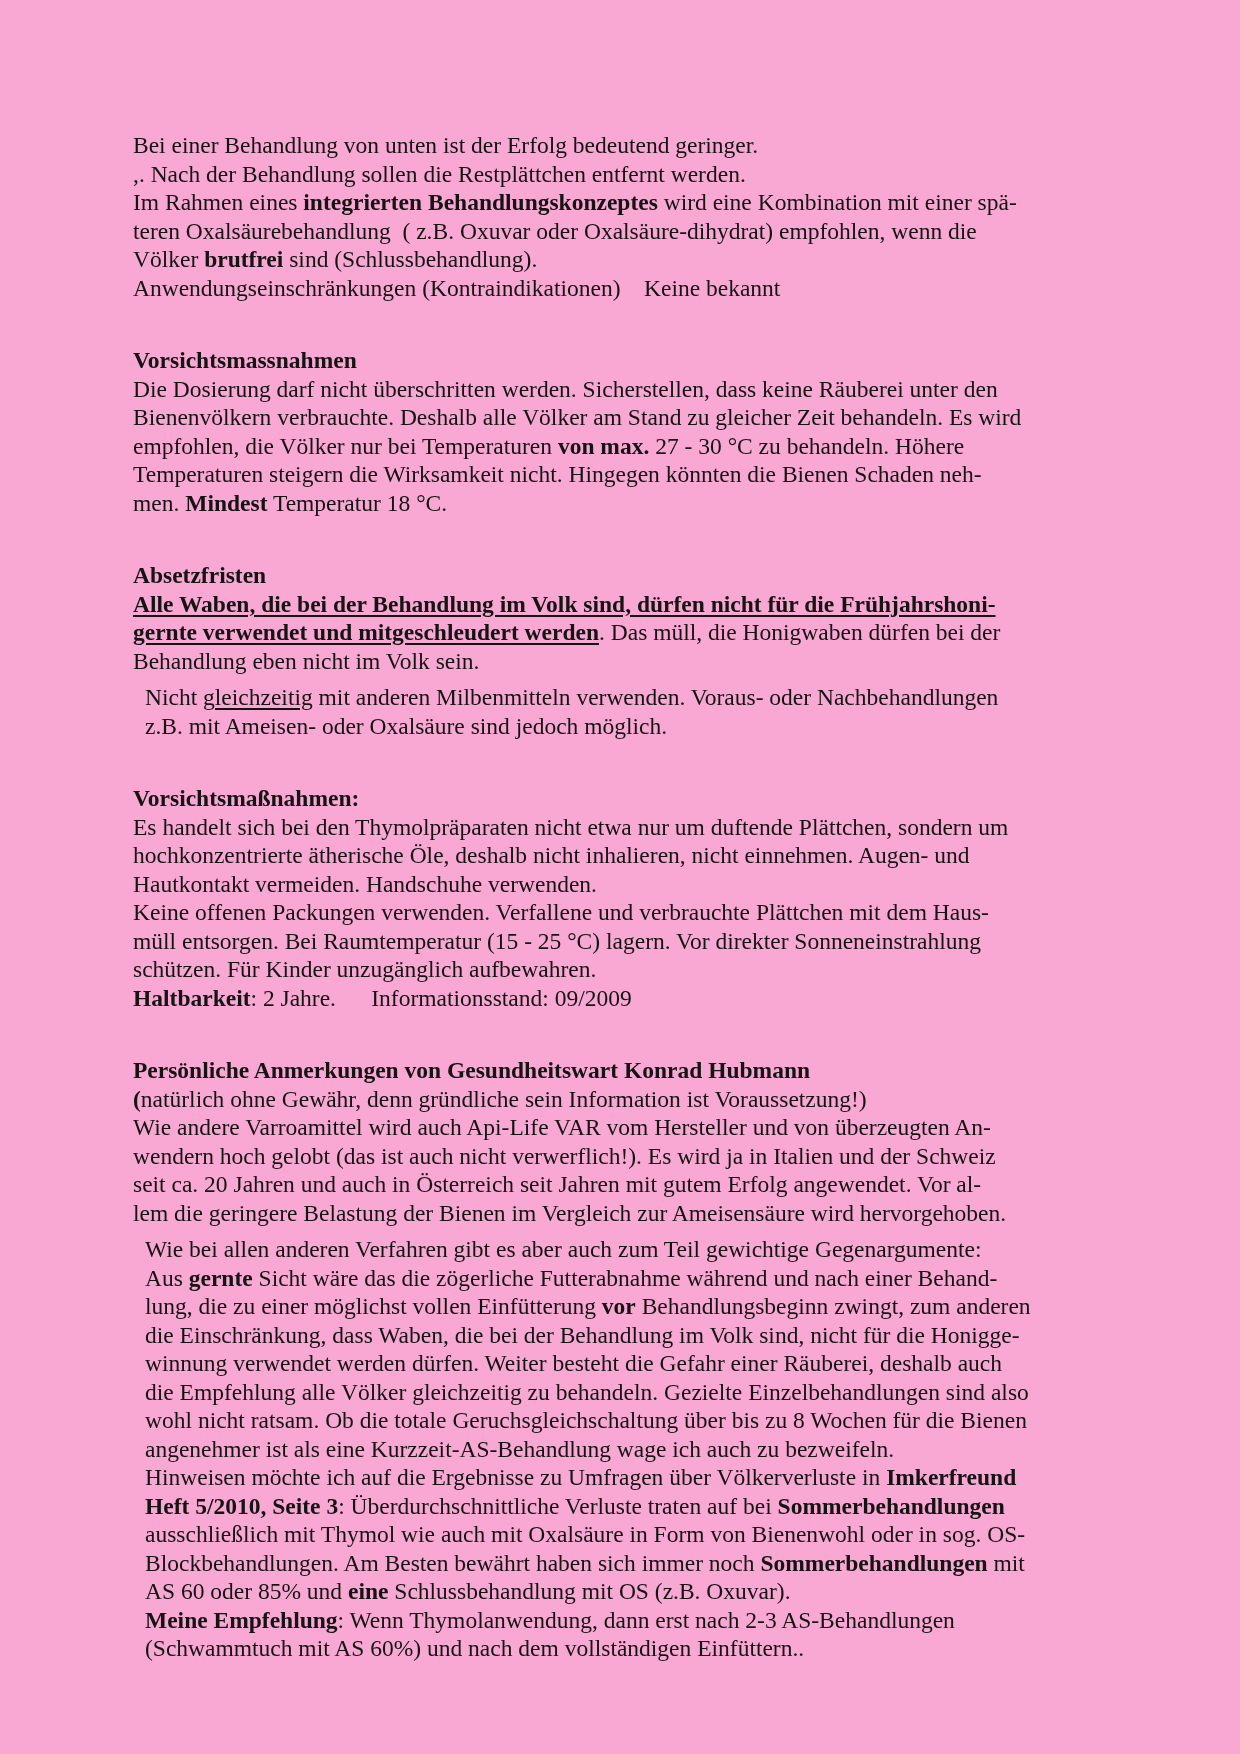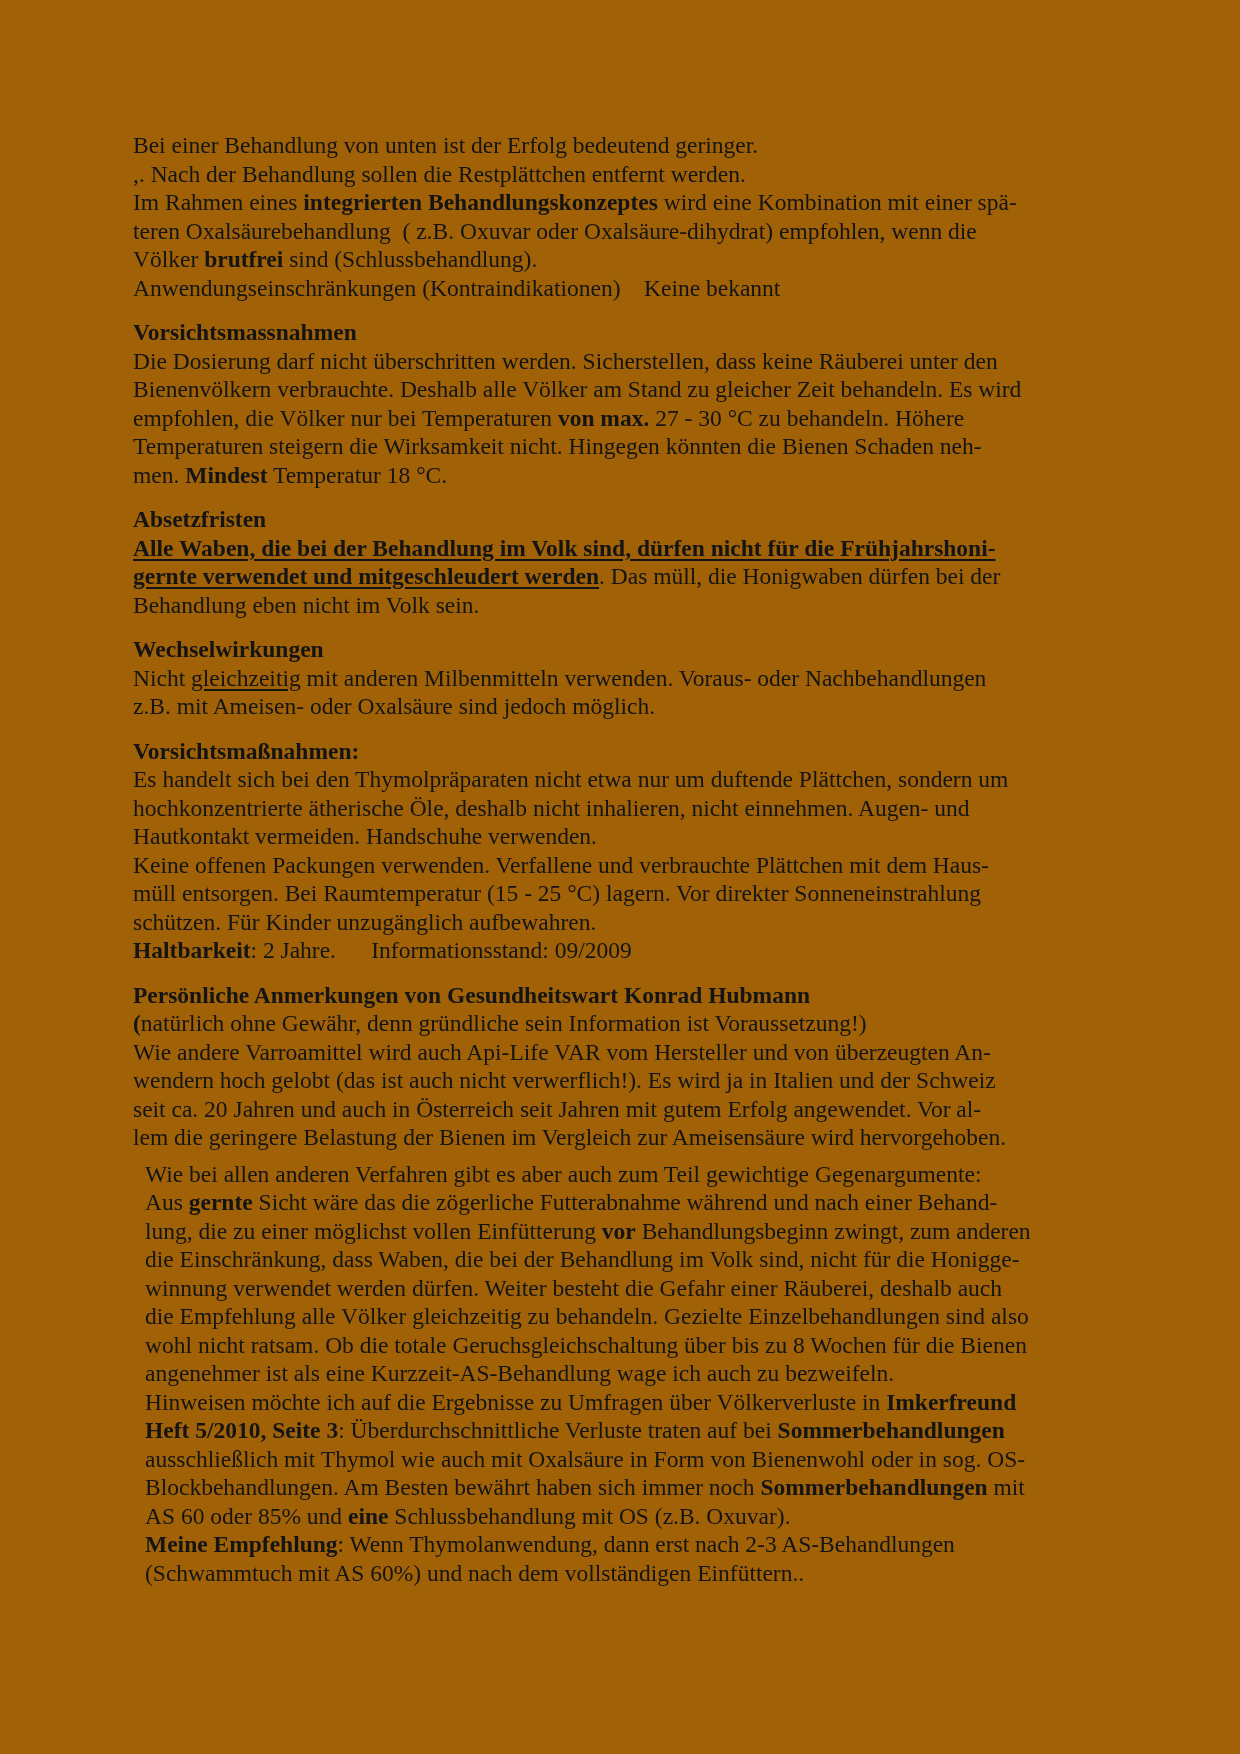"Bei einer Behandlung von unten" .page { background: #a16207 -> #f9a8d4 }
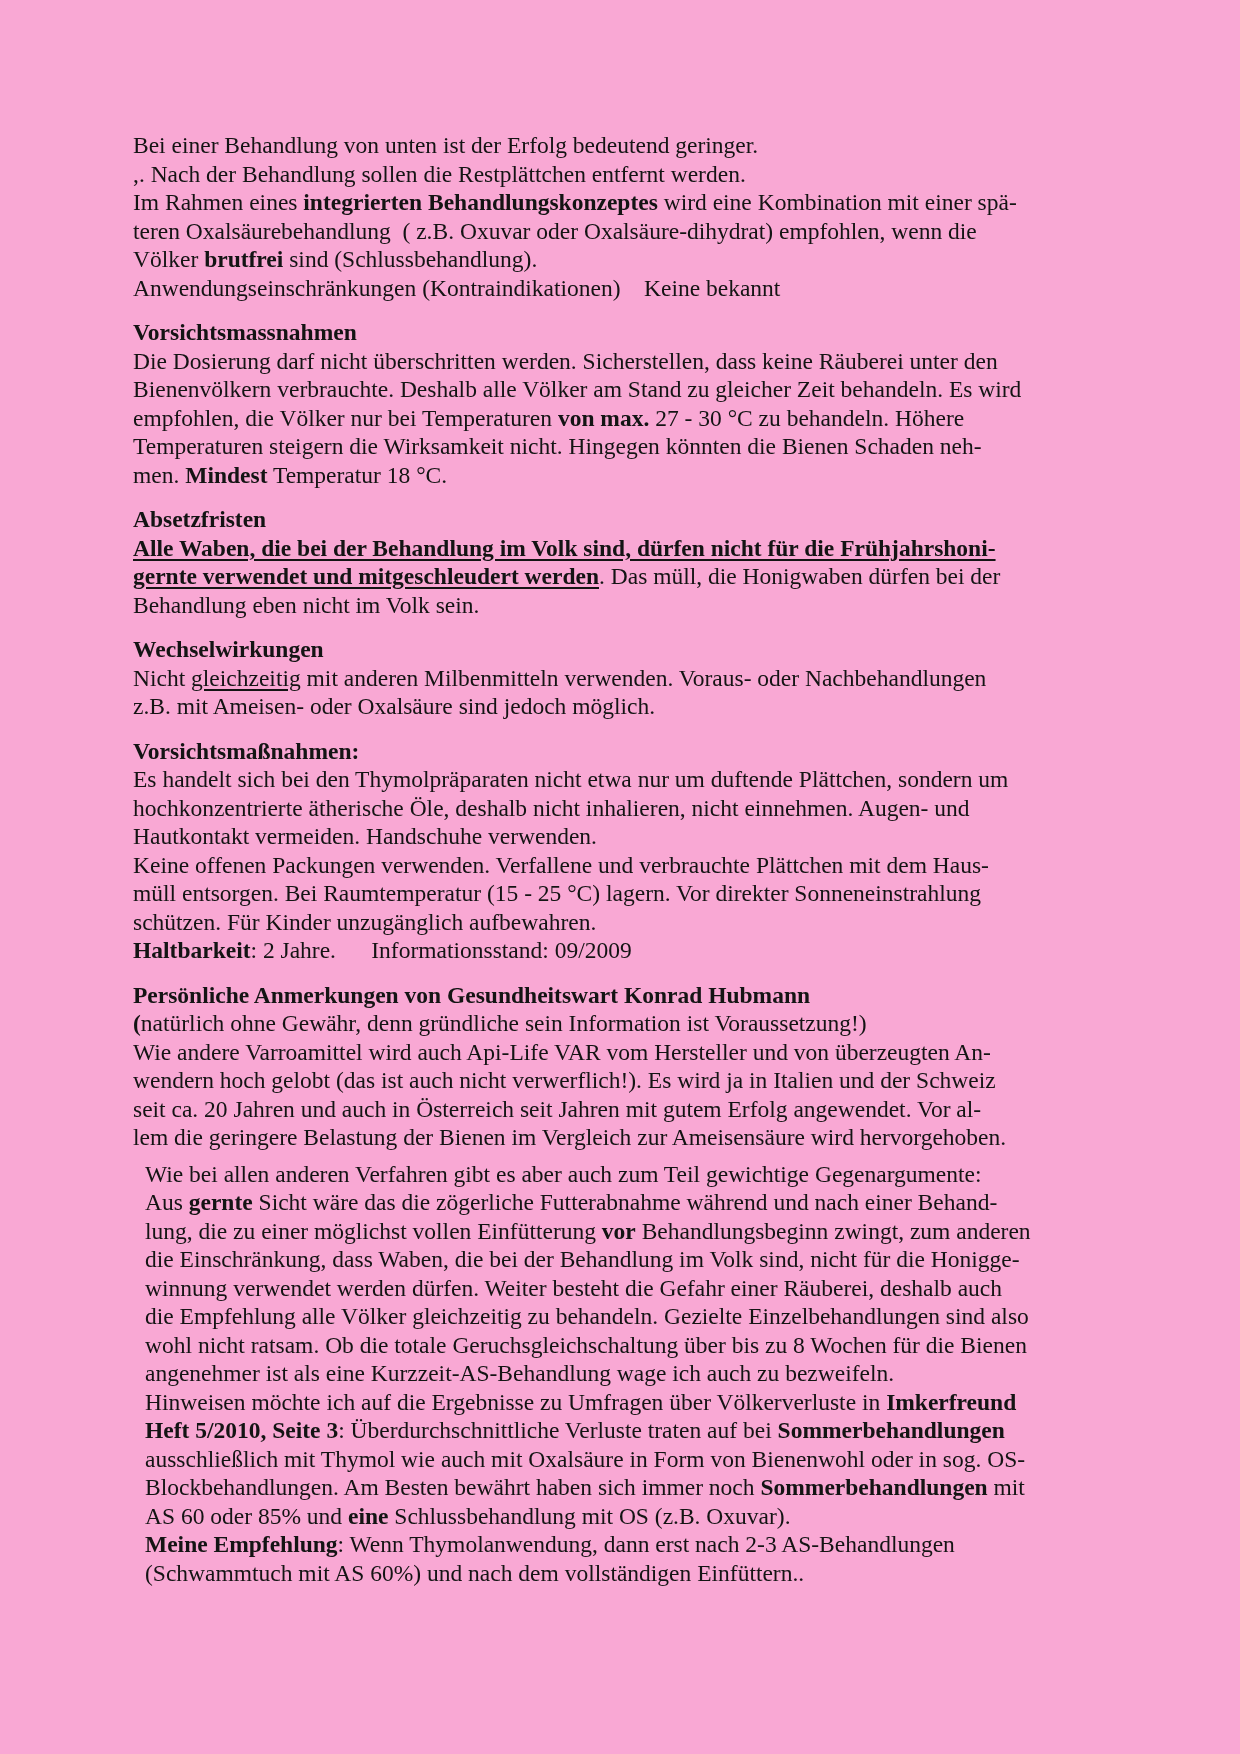"Vorsichtsmassnahmen" .block.h { margin-top: 16px -> 44px }
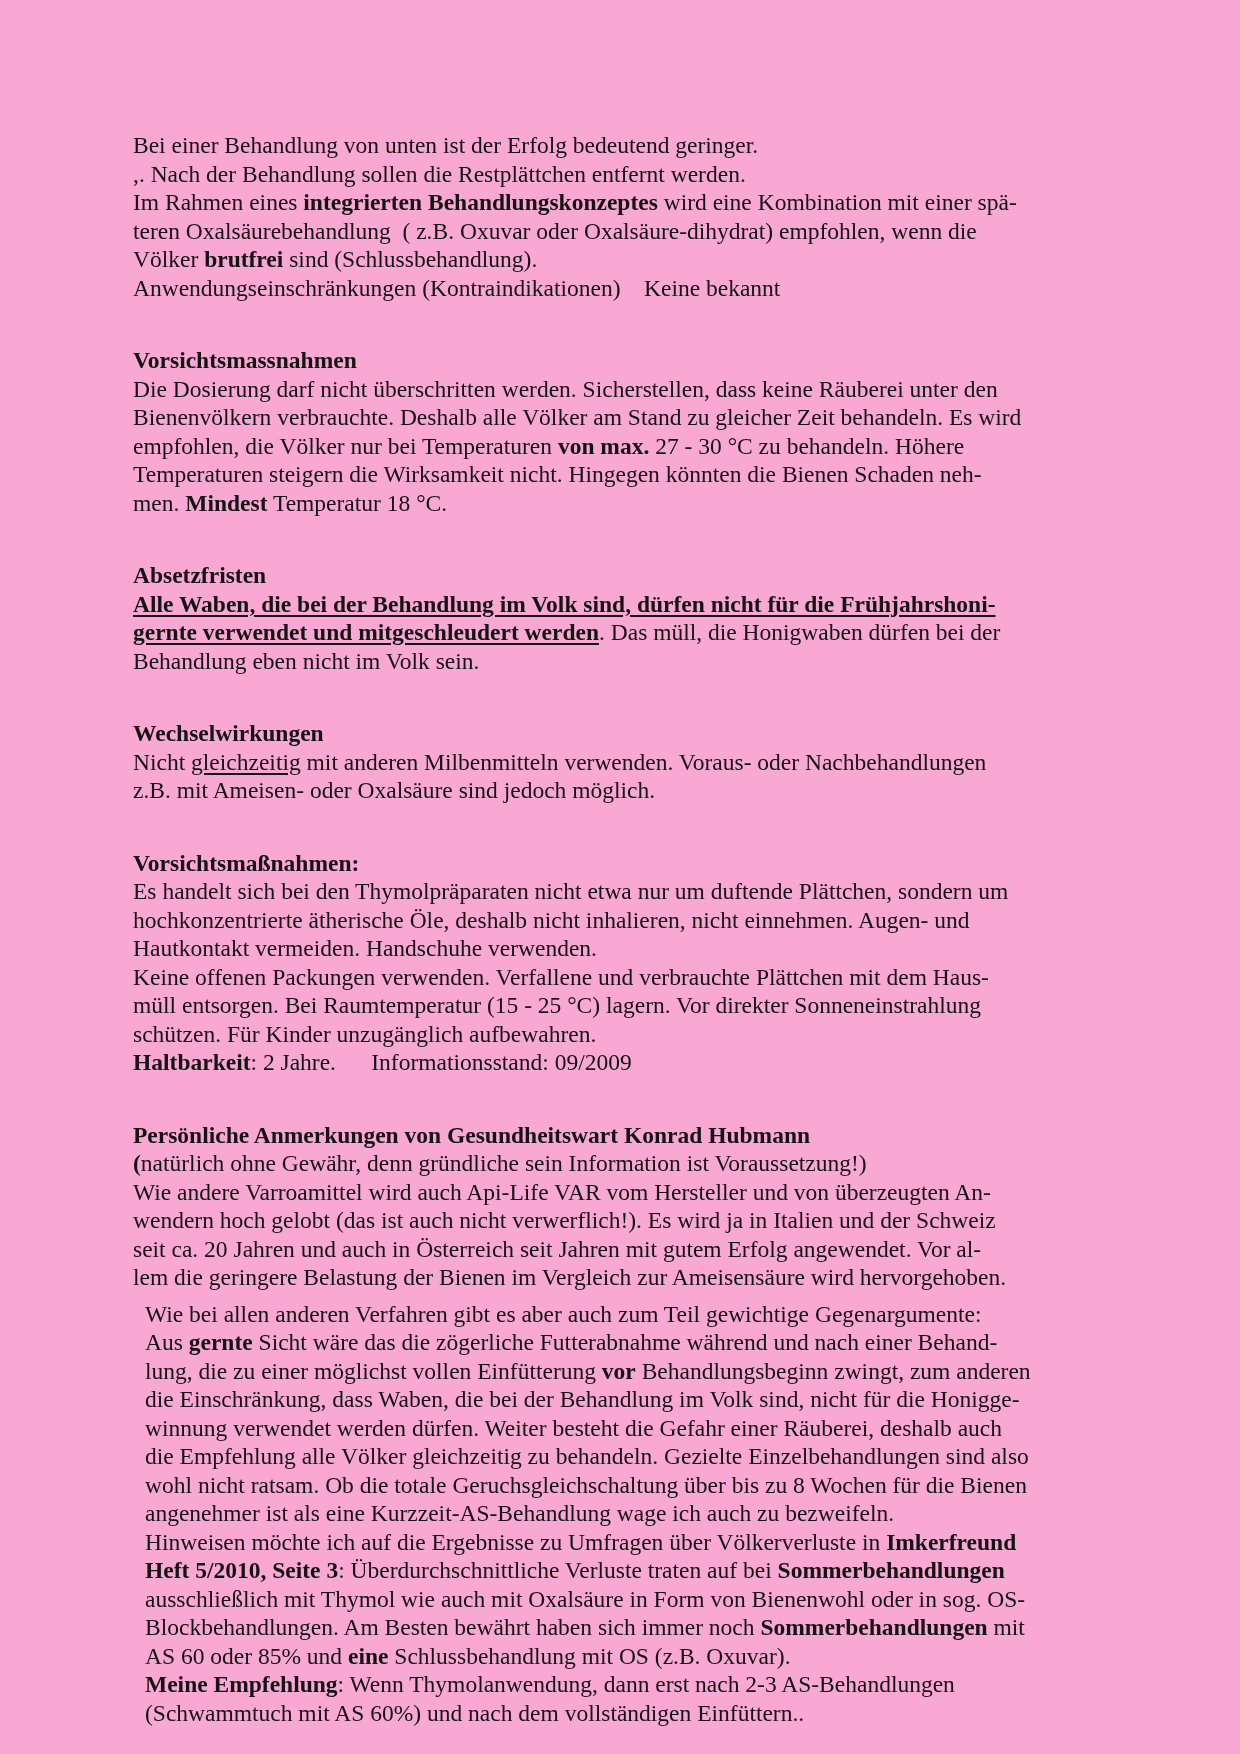"Wechselwirkungen" div.block { html: <div> <div><span>Wechselwirkungen</span></div> </div> -> none }
